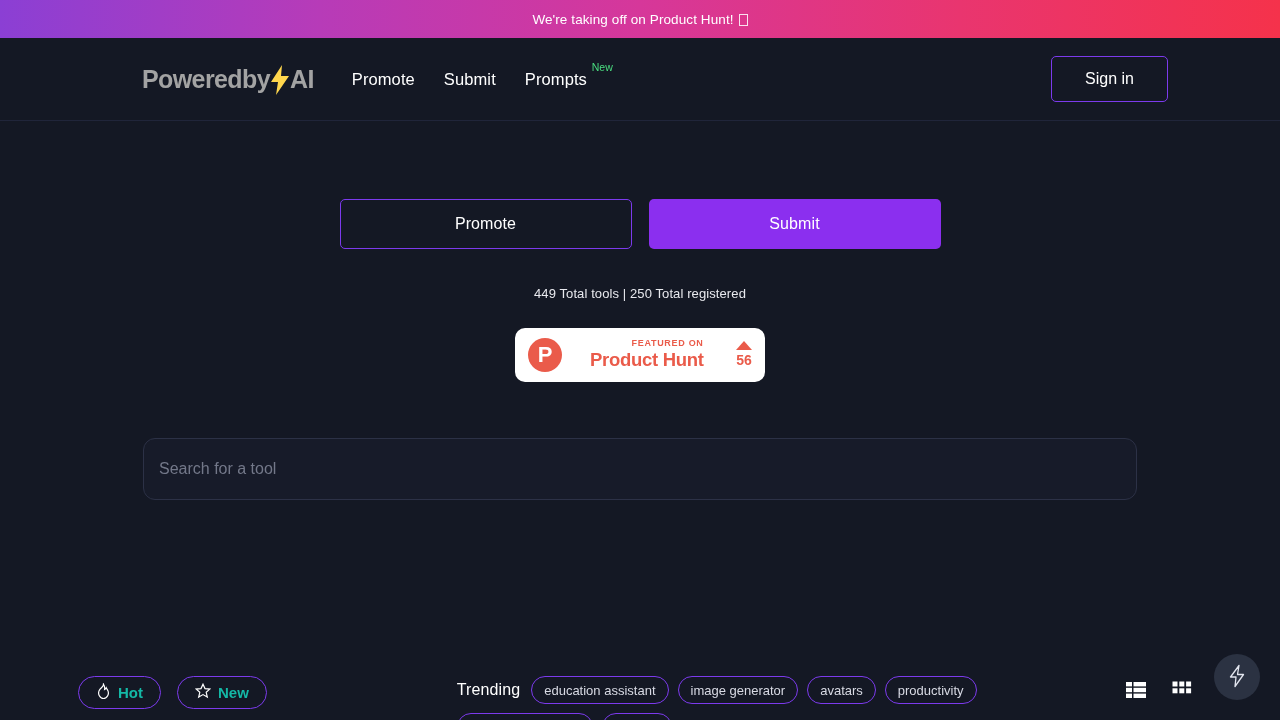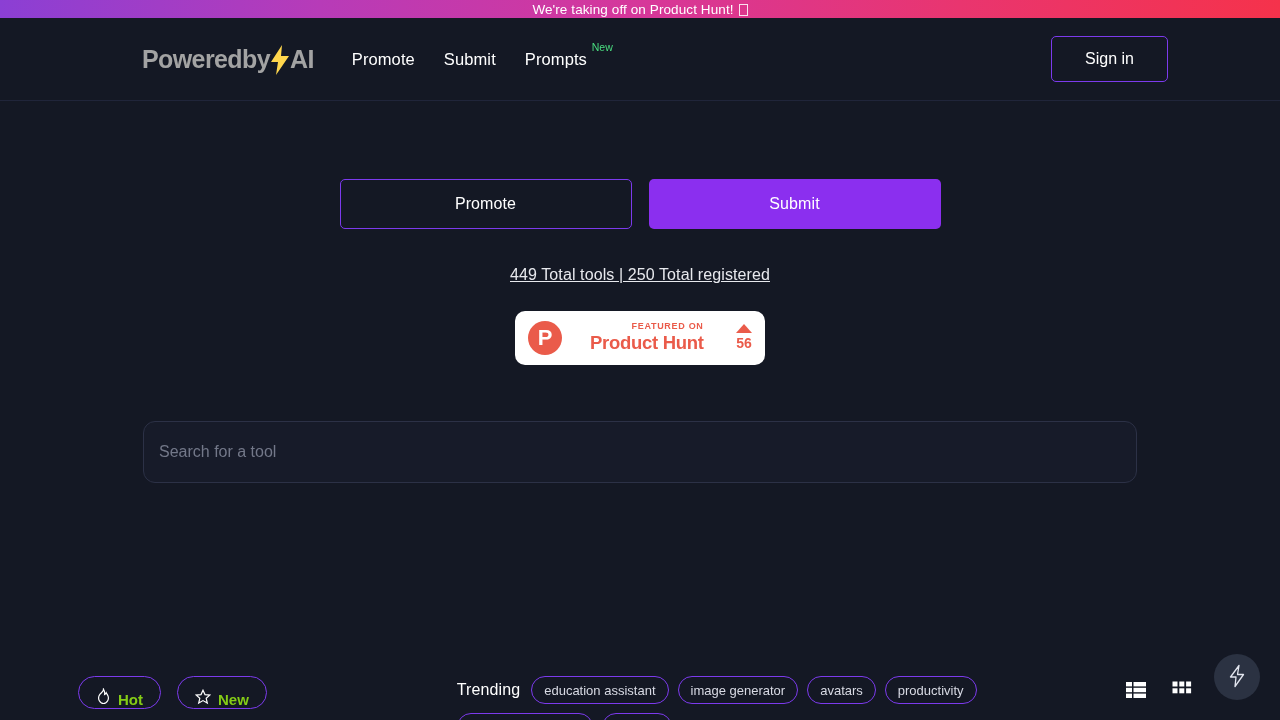"We're taking off on Product" .announce-bar { height: 18px -> 38px }
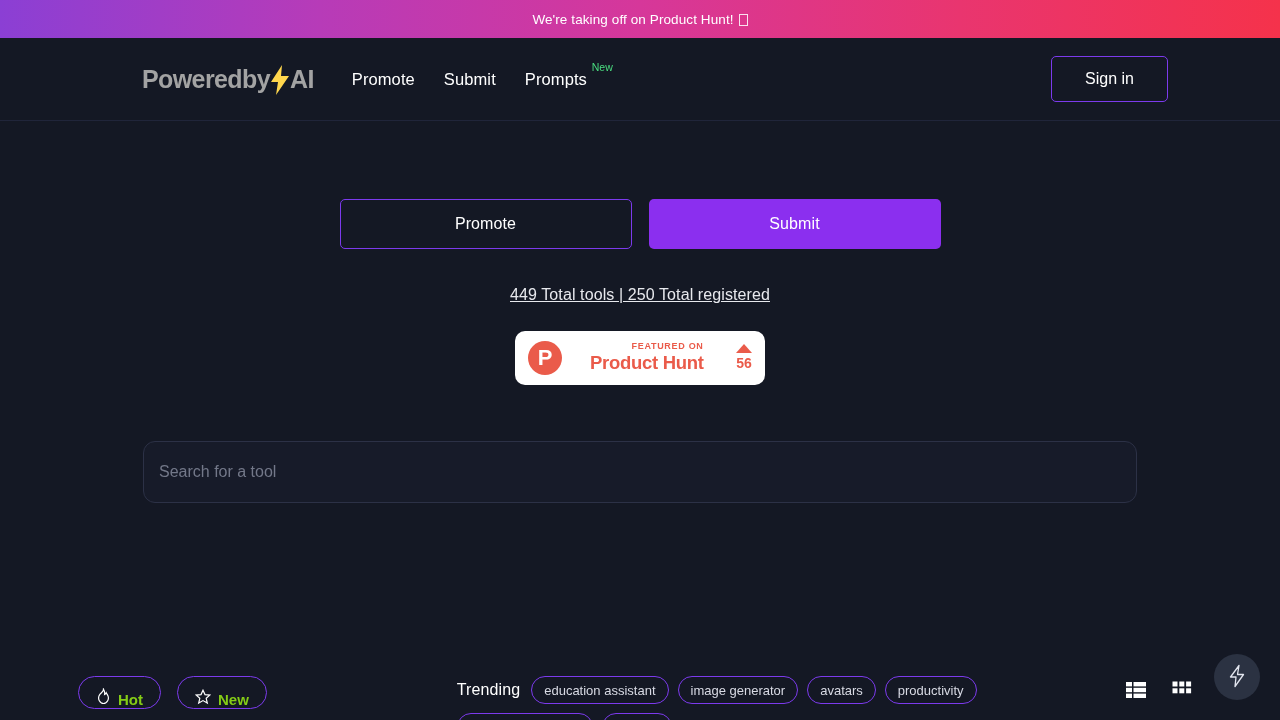"449 Total tools | 250" .stats { font-size: 16px -> 13px; text-decoration: underline -> none }
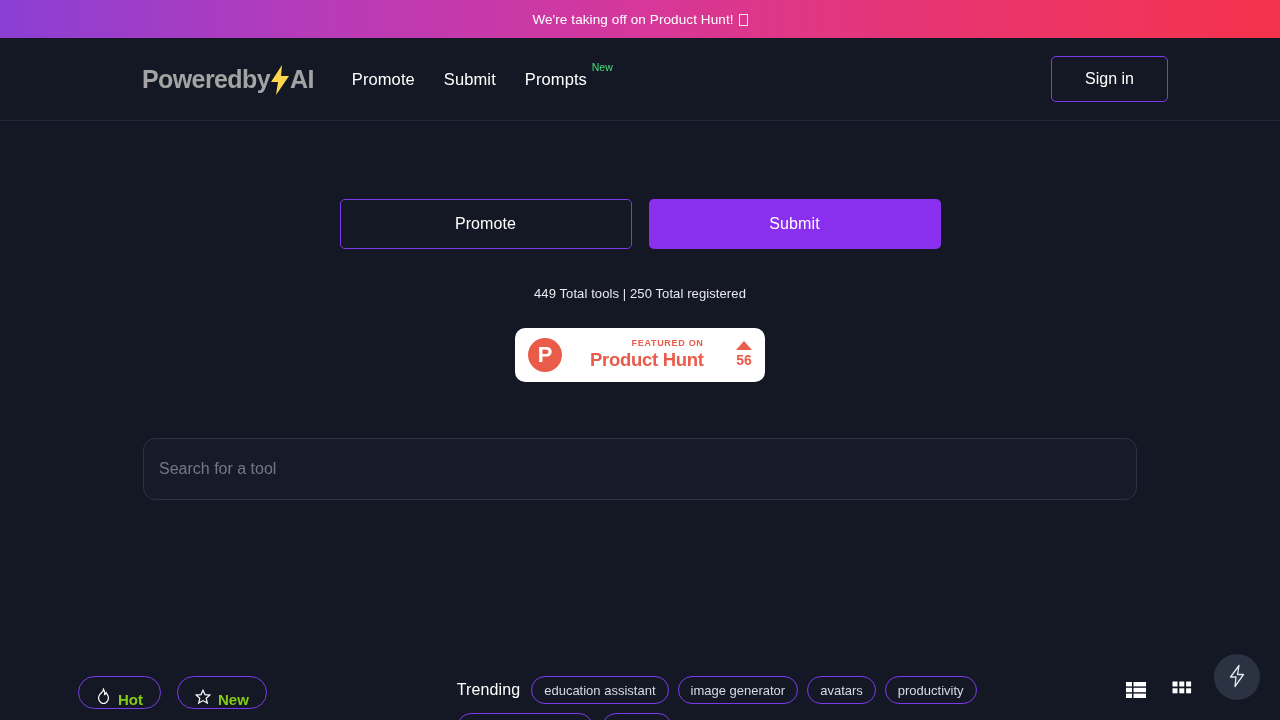"Hot" .pill { align-items: flex-end -> center; color: #84cc16 -> #14b8a6 }
